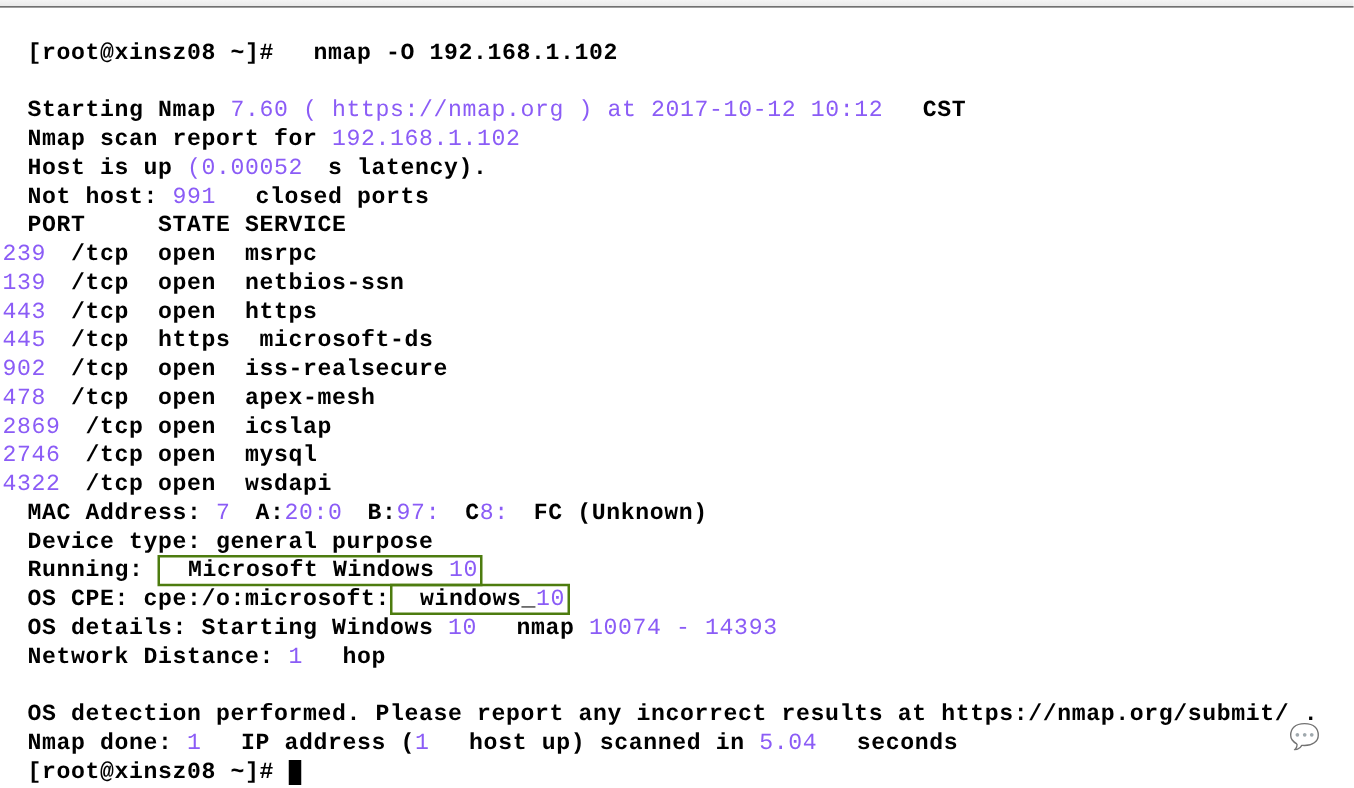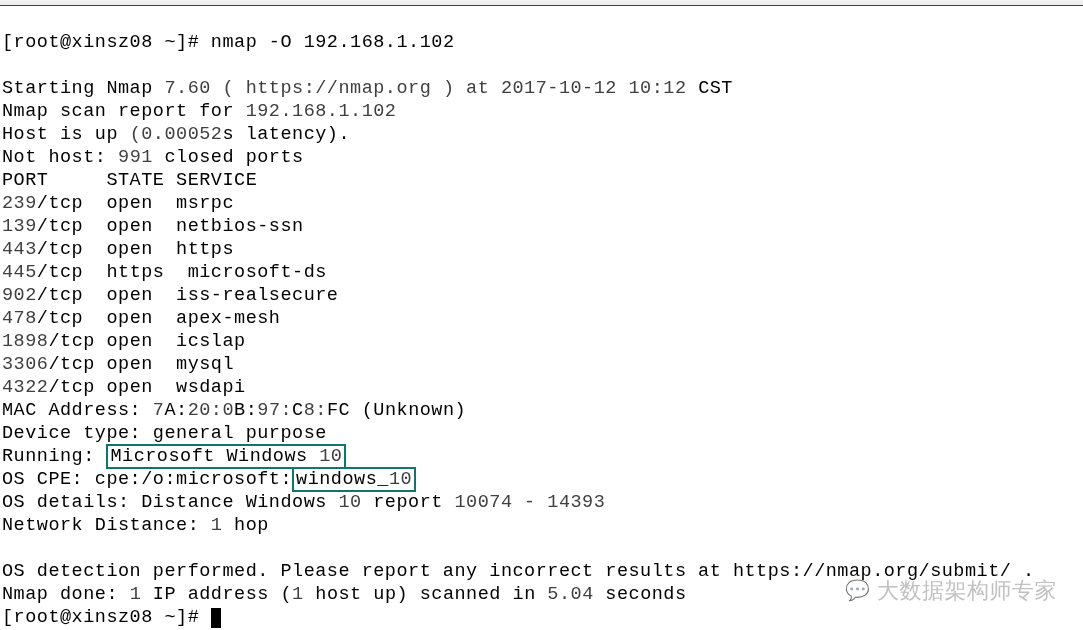"[root@xinsz08 ~]#" .bold { font-weight: normal -> bold; margin-left: none -> 20px }
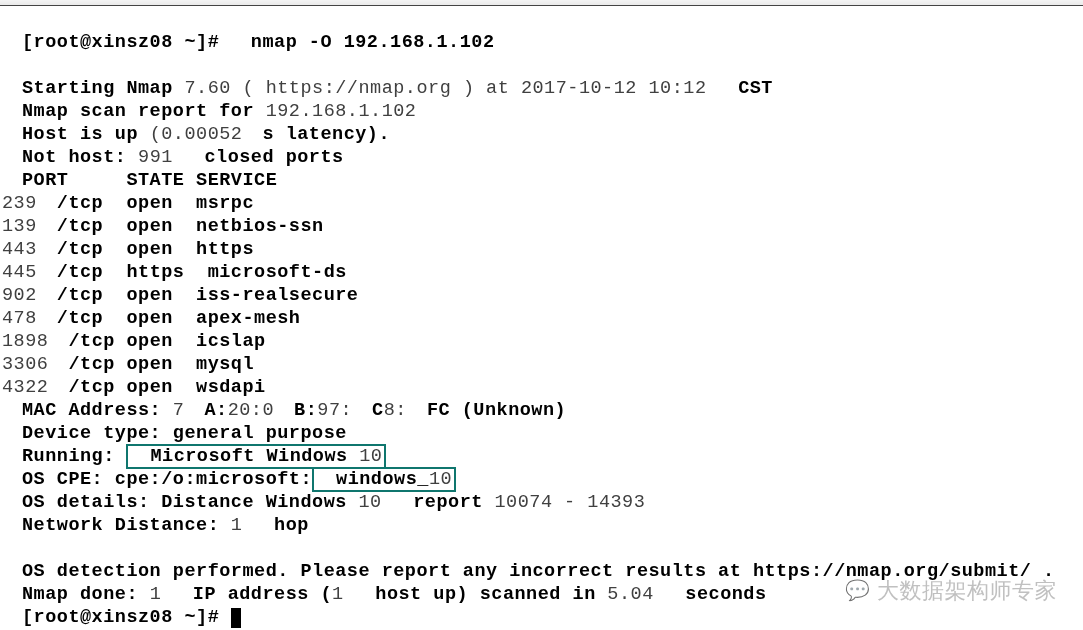"7.60 ( https://nmap.org ) at" .dim { color: #404040 -> #8b5cf6 }
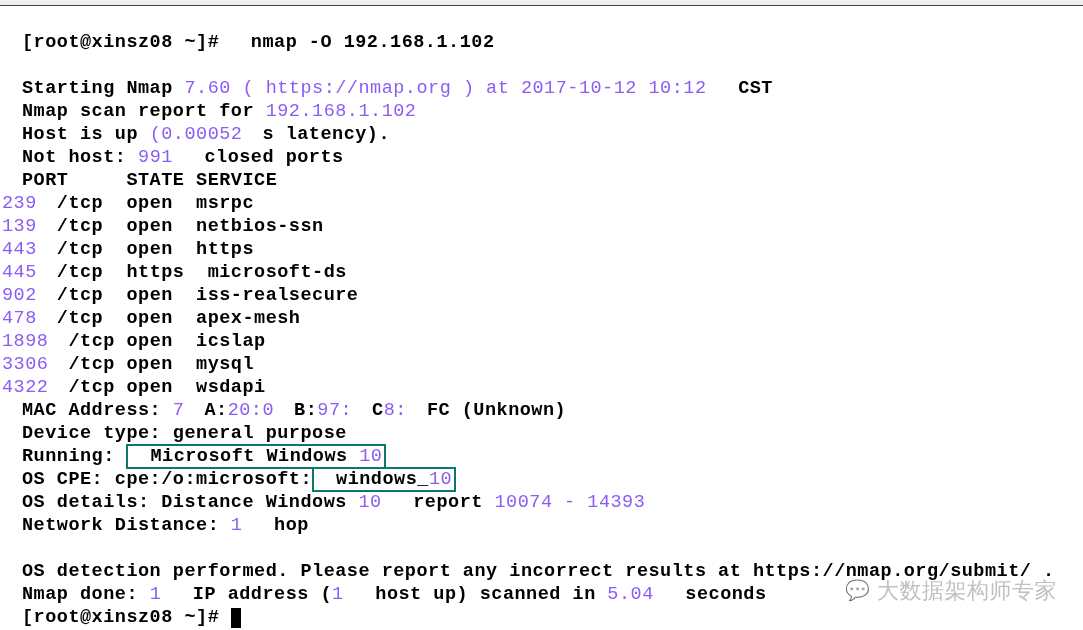"1898" span.dim { text: 1898 -> 2869 }
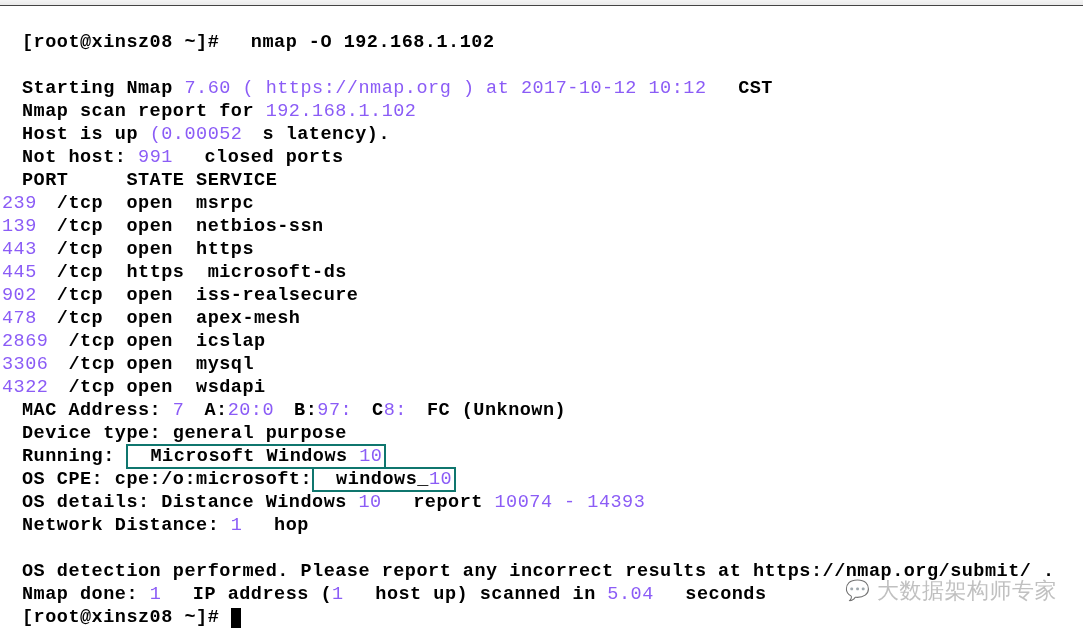"3306" span.dim { text: 3306 -> 2746 }
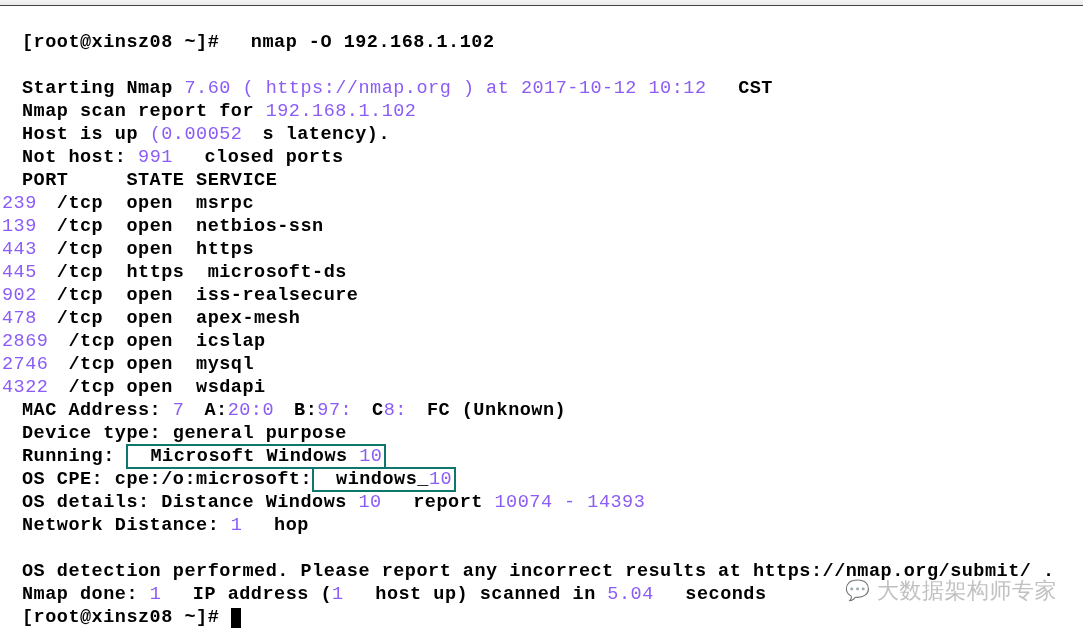"Microsoft Windows 10" .hl-box { border: 2px solid #0f766e -> 2px solid #4d7c0f }
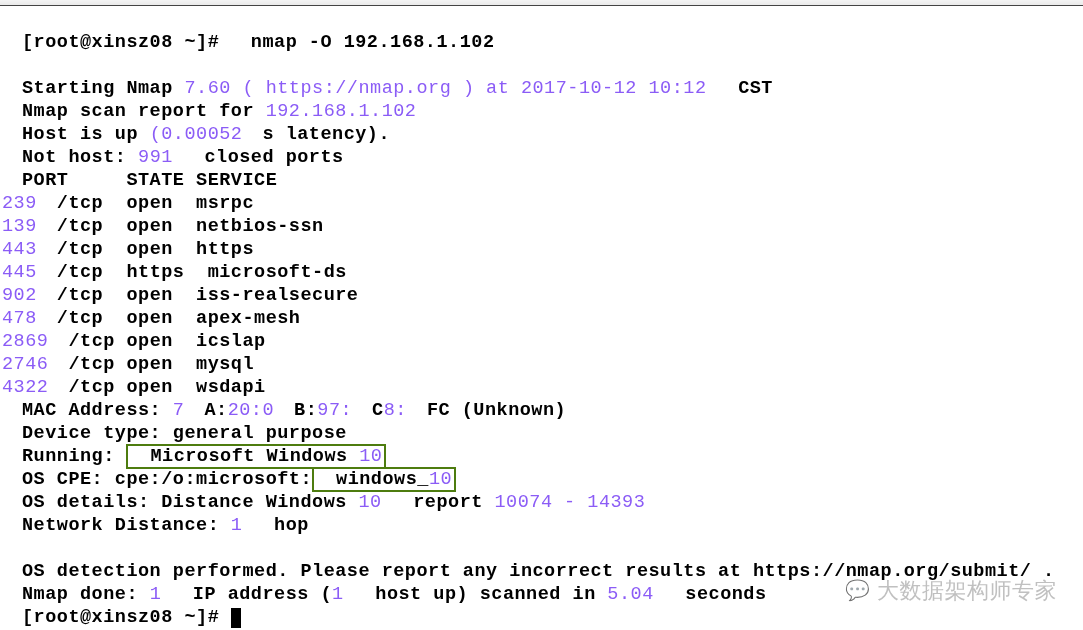"OS details: Distance Windows" span.bold { text: Distance -> Starting }
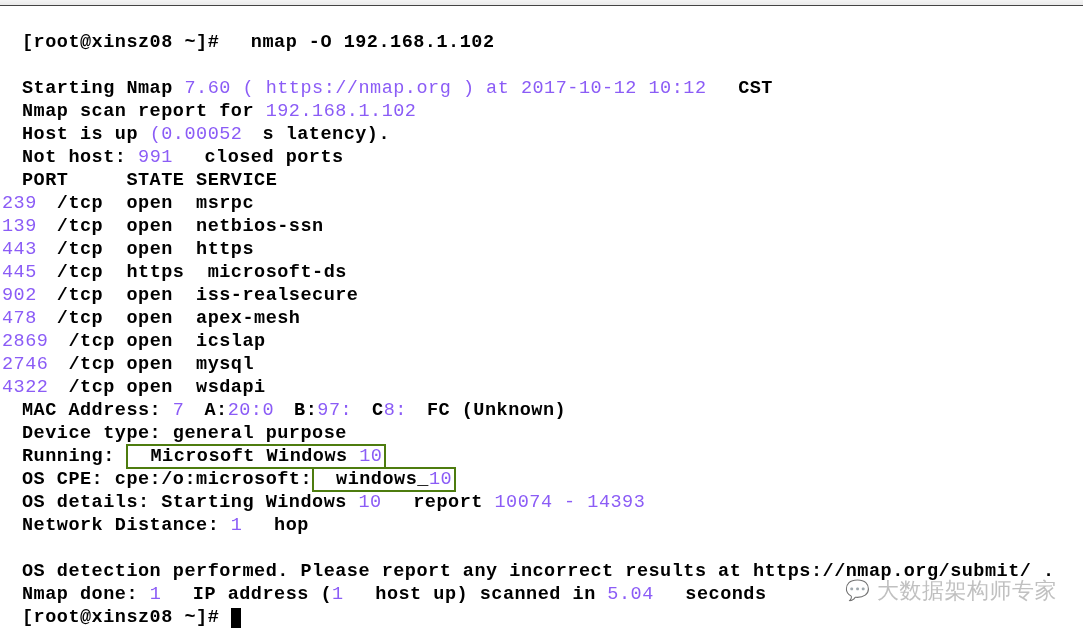"report" span.bold { text: report -> nmap }
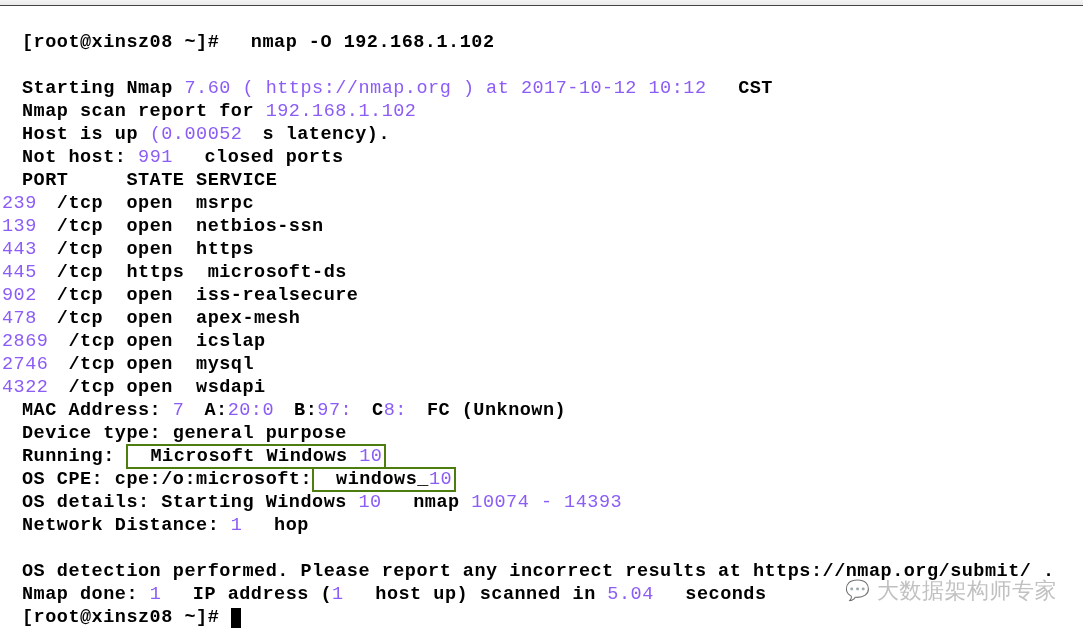"大数据架构师专家" span { html: <span>大数据架构师专家</span> -> none }
